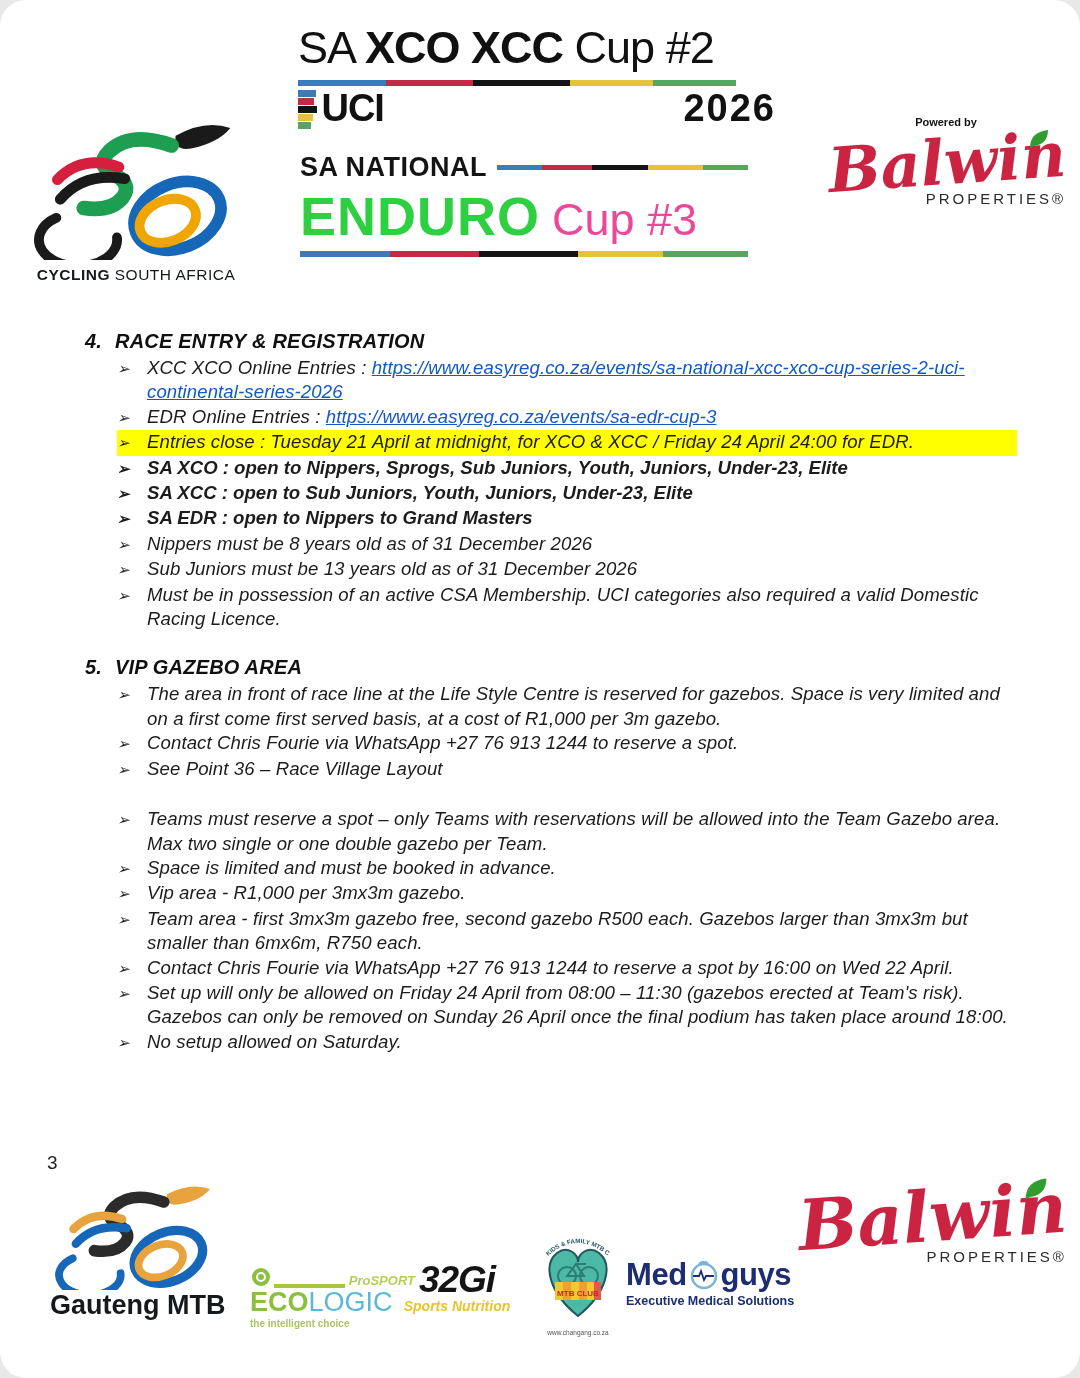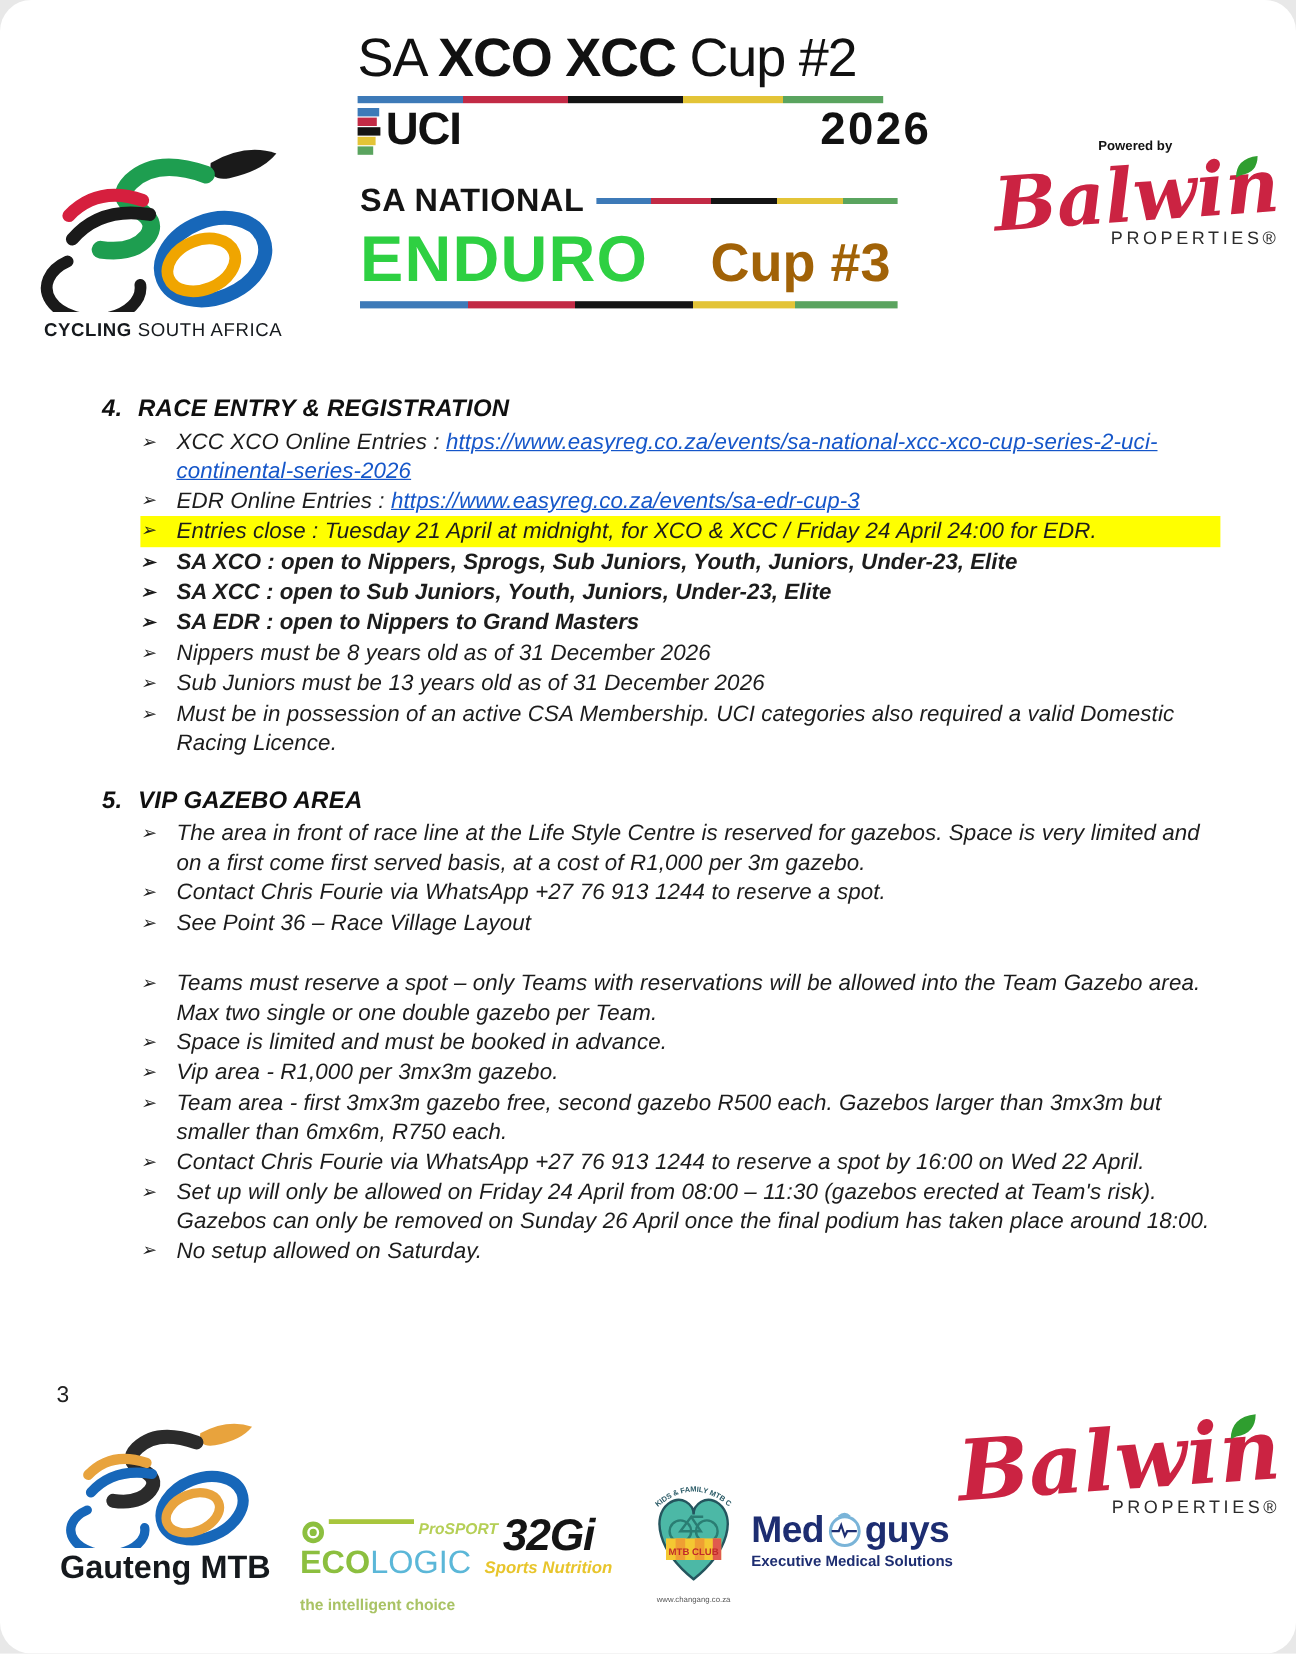"Cup #3" .enduro-cup { color: #a16207 -> #ec4899; font-weight: 700 -> 400; margin-left: 40px -> none }
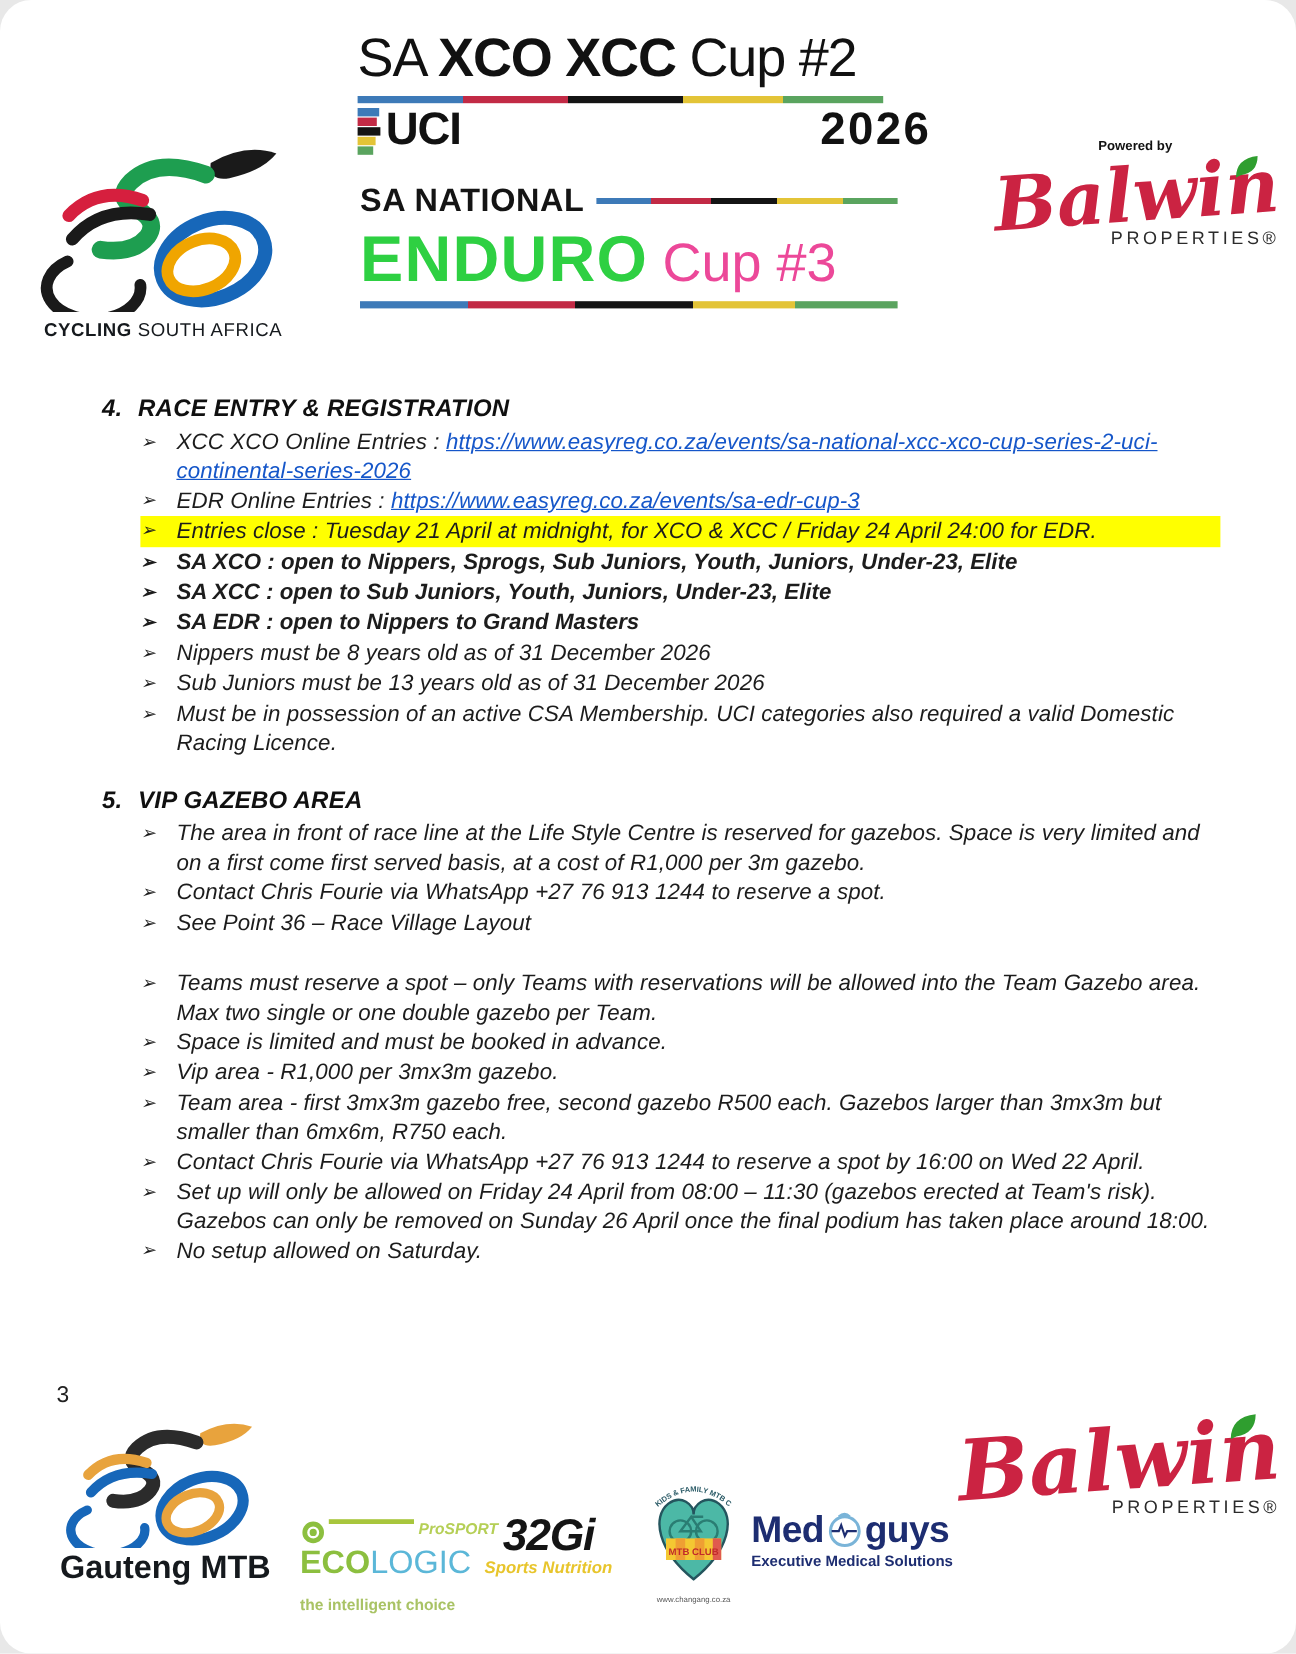"ProSPORT" .eco-top { align-items: flex-start -> flex-end }
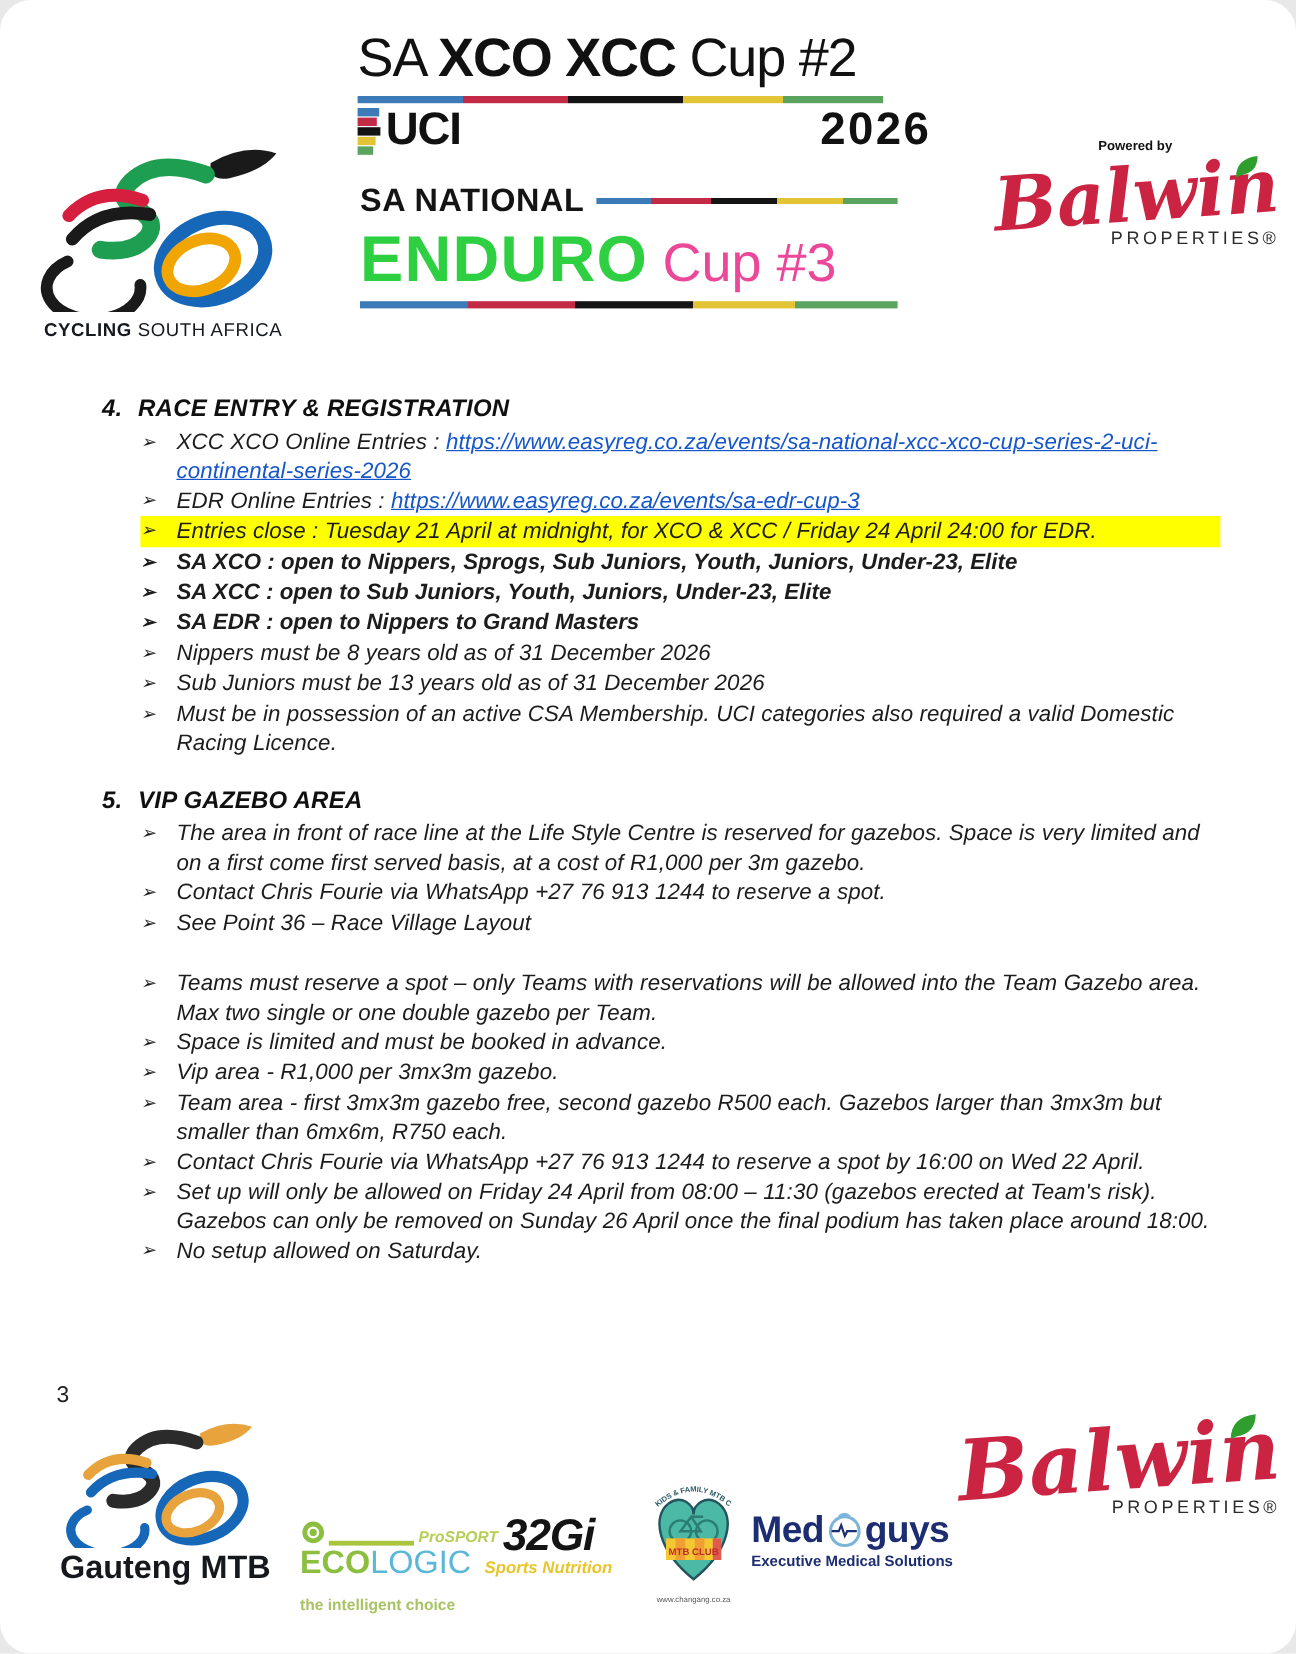"the intelligent choice" .eco-tag { font-size: 13px -> 10px; margin-top: 14px -> 2px }
